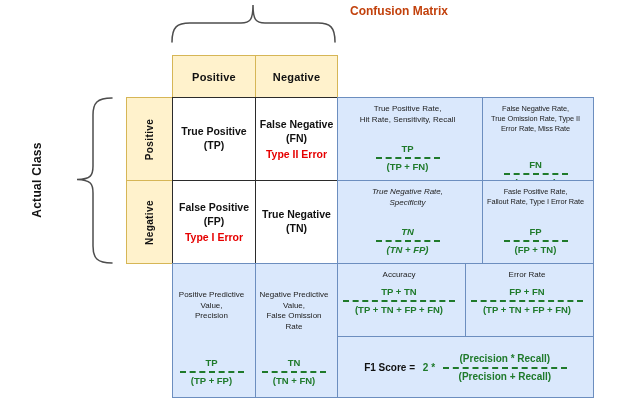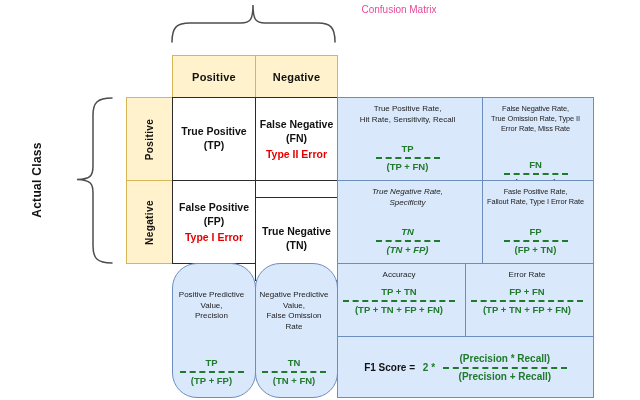"Confusion Matrix" #title { color: #ec4899 -> #c2410c; font-size: 10px -> 12px; font-weight: normal -> bold }
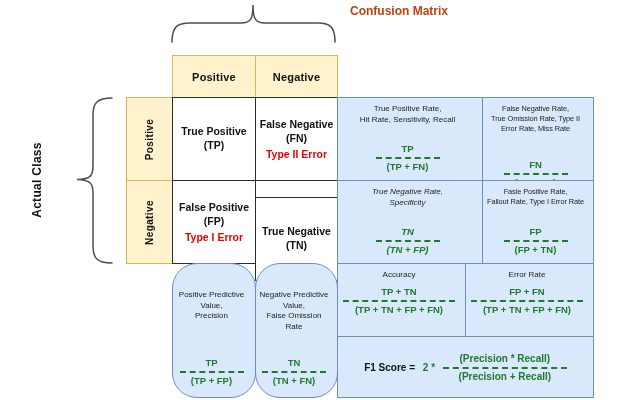"True Negative" #c-tn { margin-top: 17px -> none }
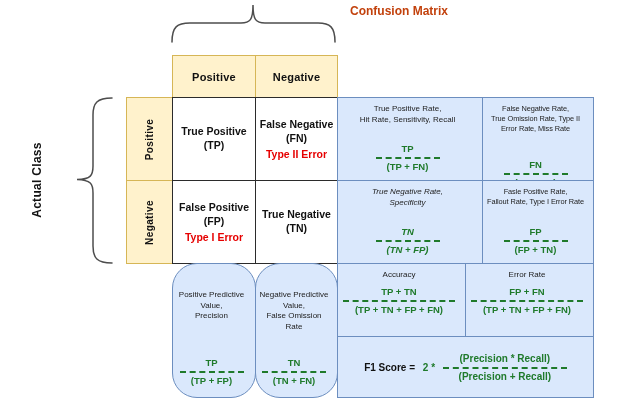"Positive Predictive" .pad-mid { border-radius: 25px -> none }
